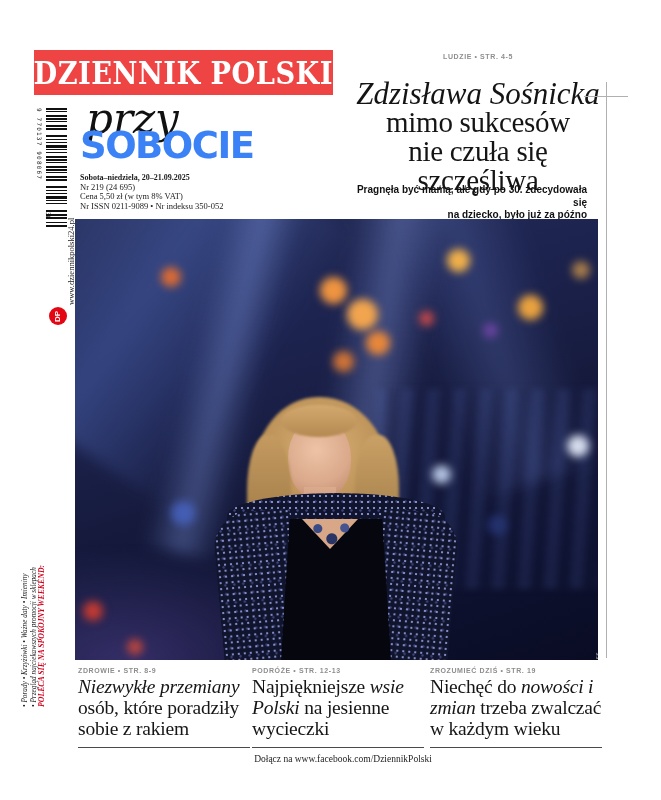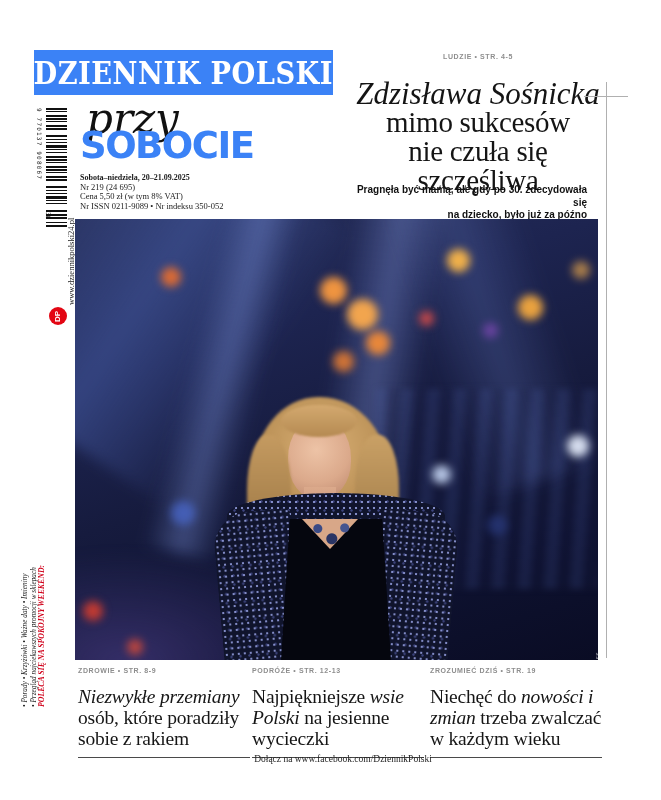"DZIENNIK POLSKI" .masthead { background: #3b82f6 -> #ef4444 }
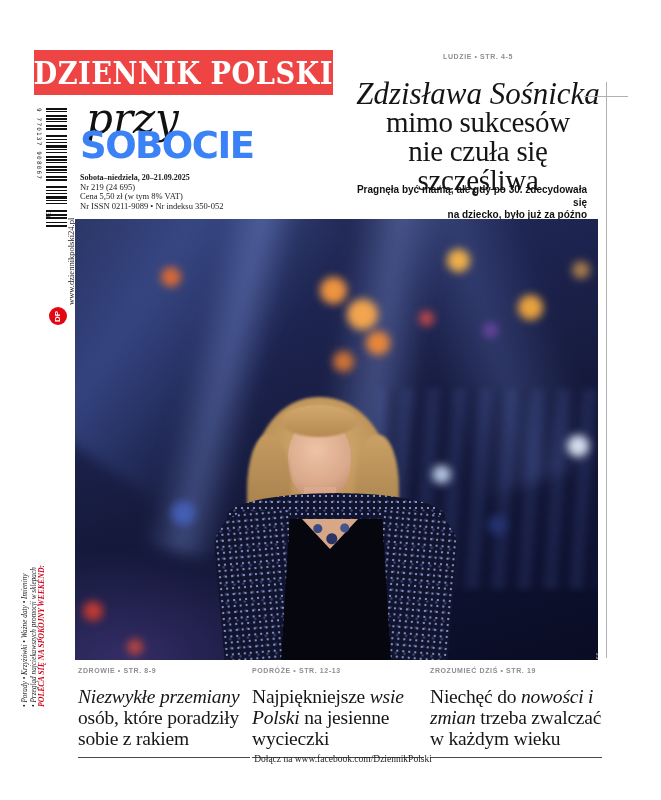"Niezwykłe przemiany osób, które" .teaser .hl { margin-top: 12px -> 2px }
